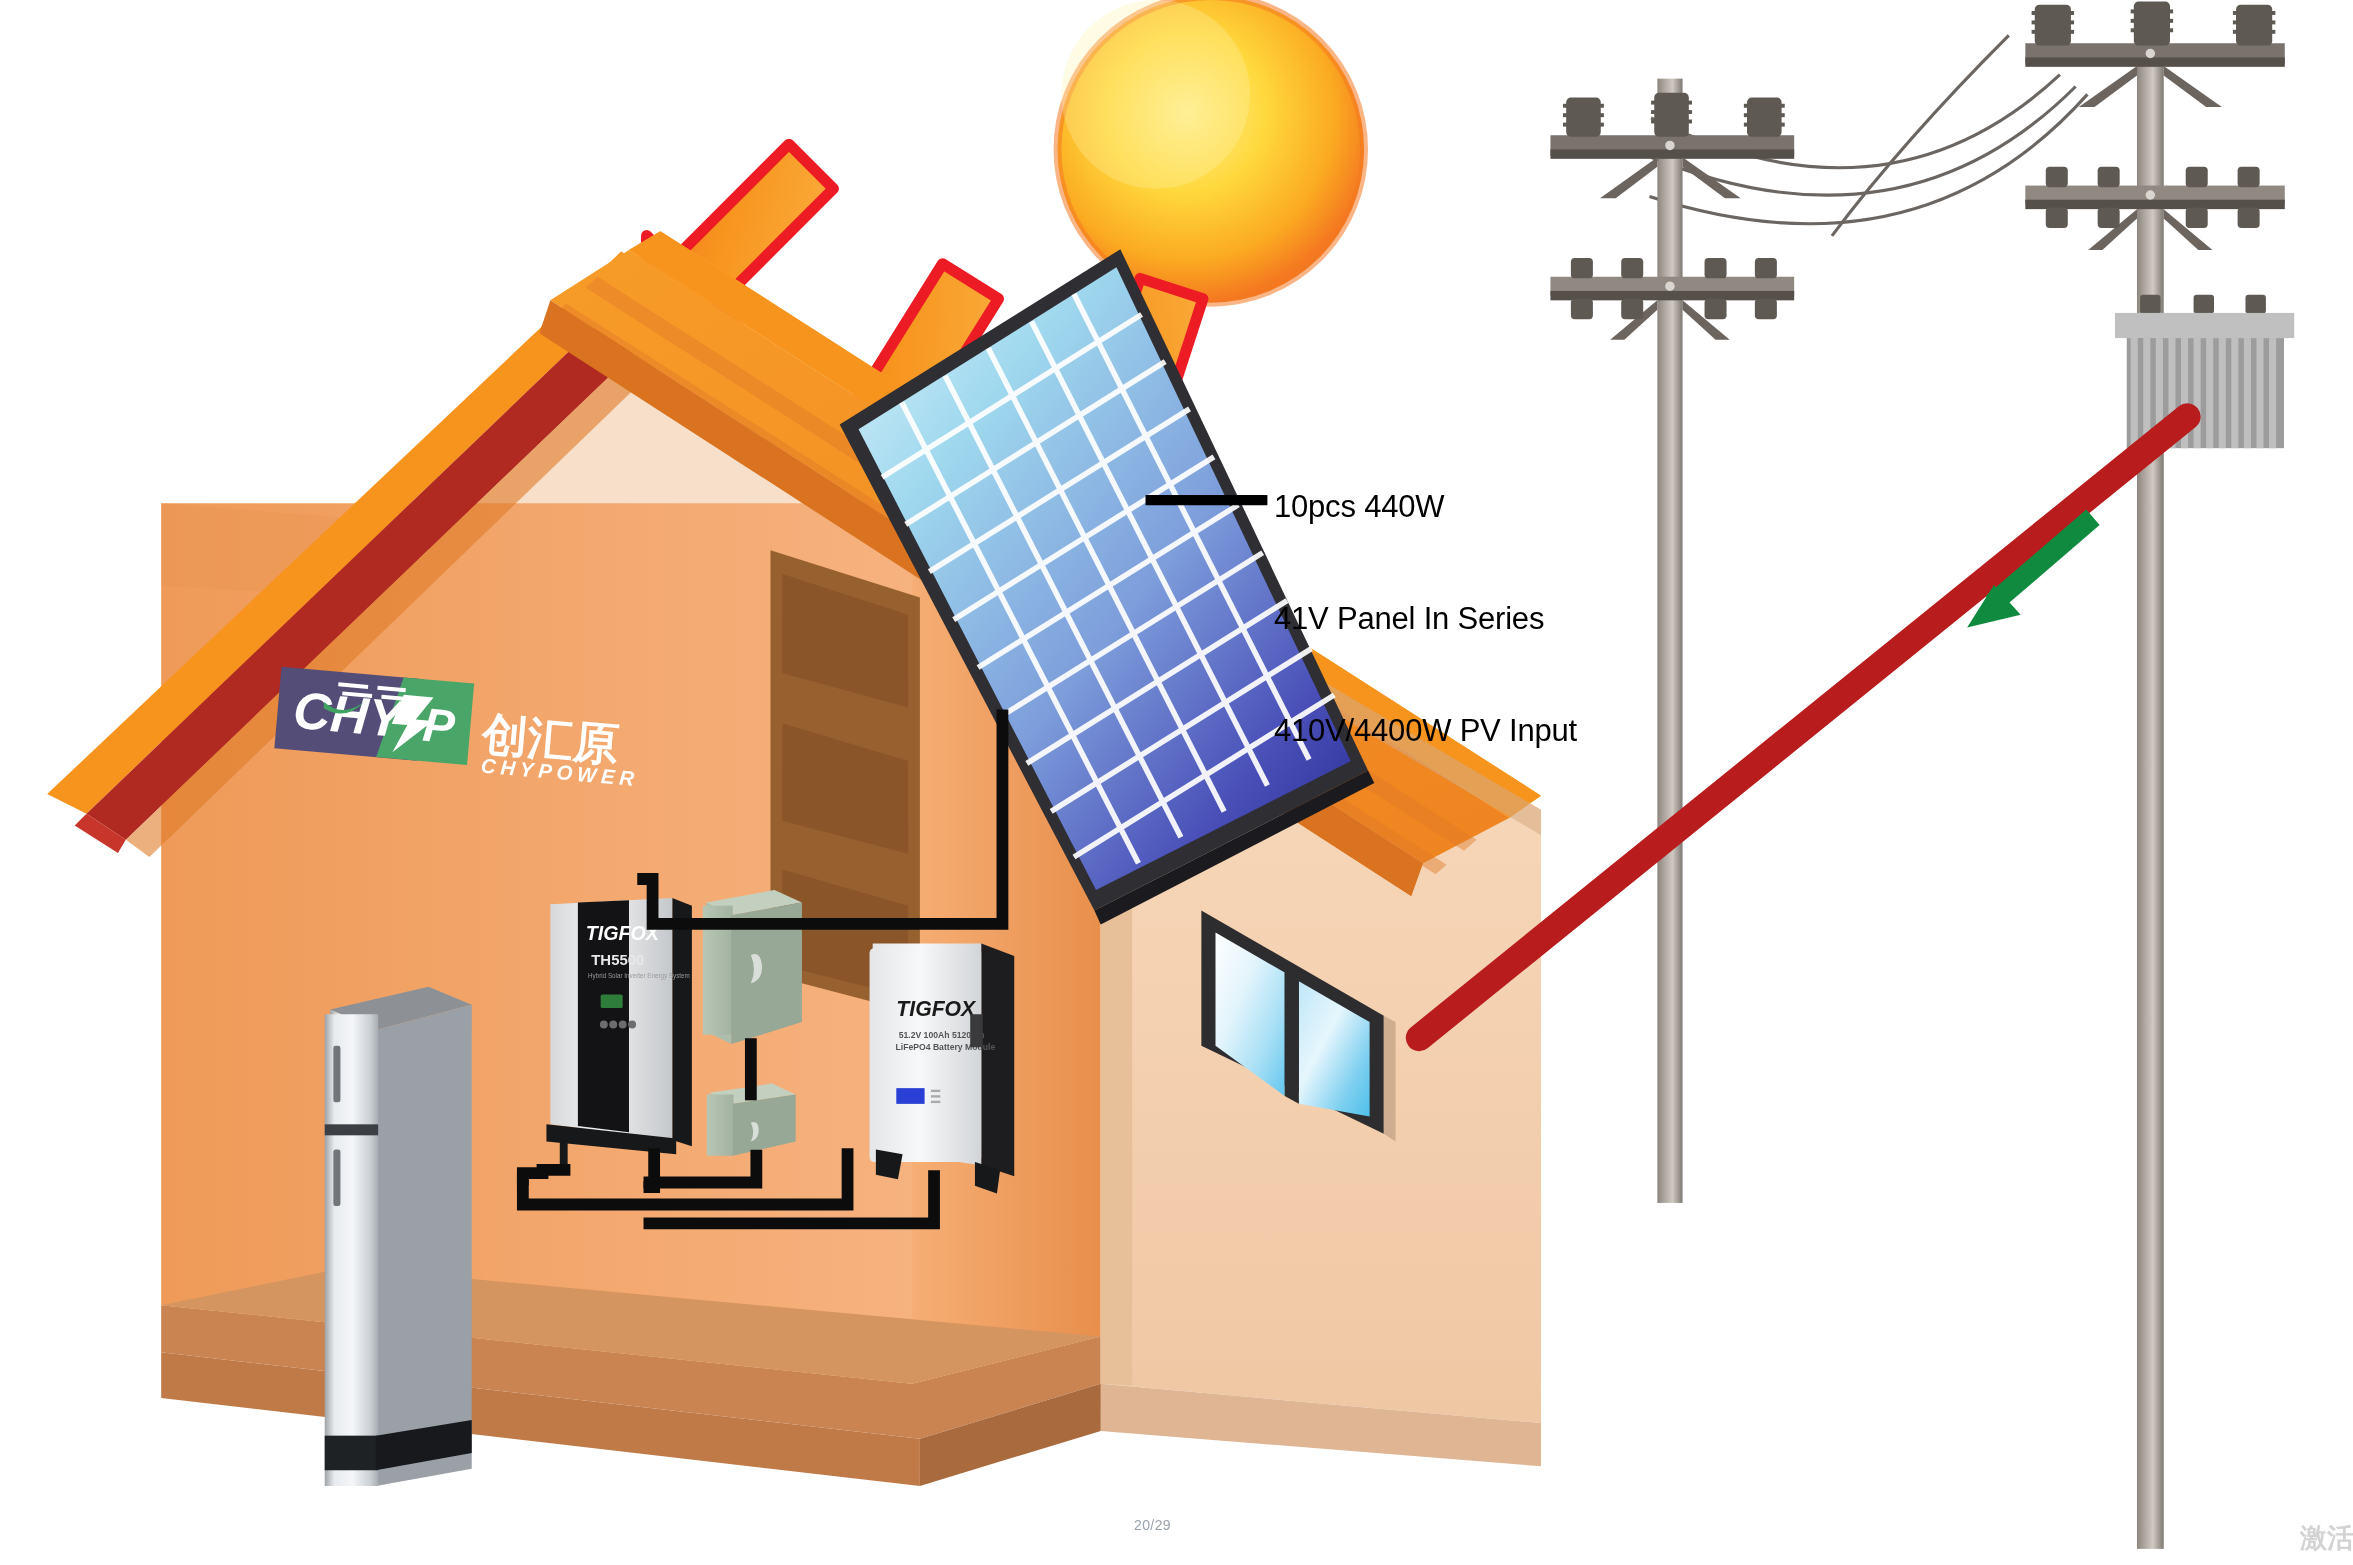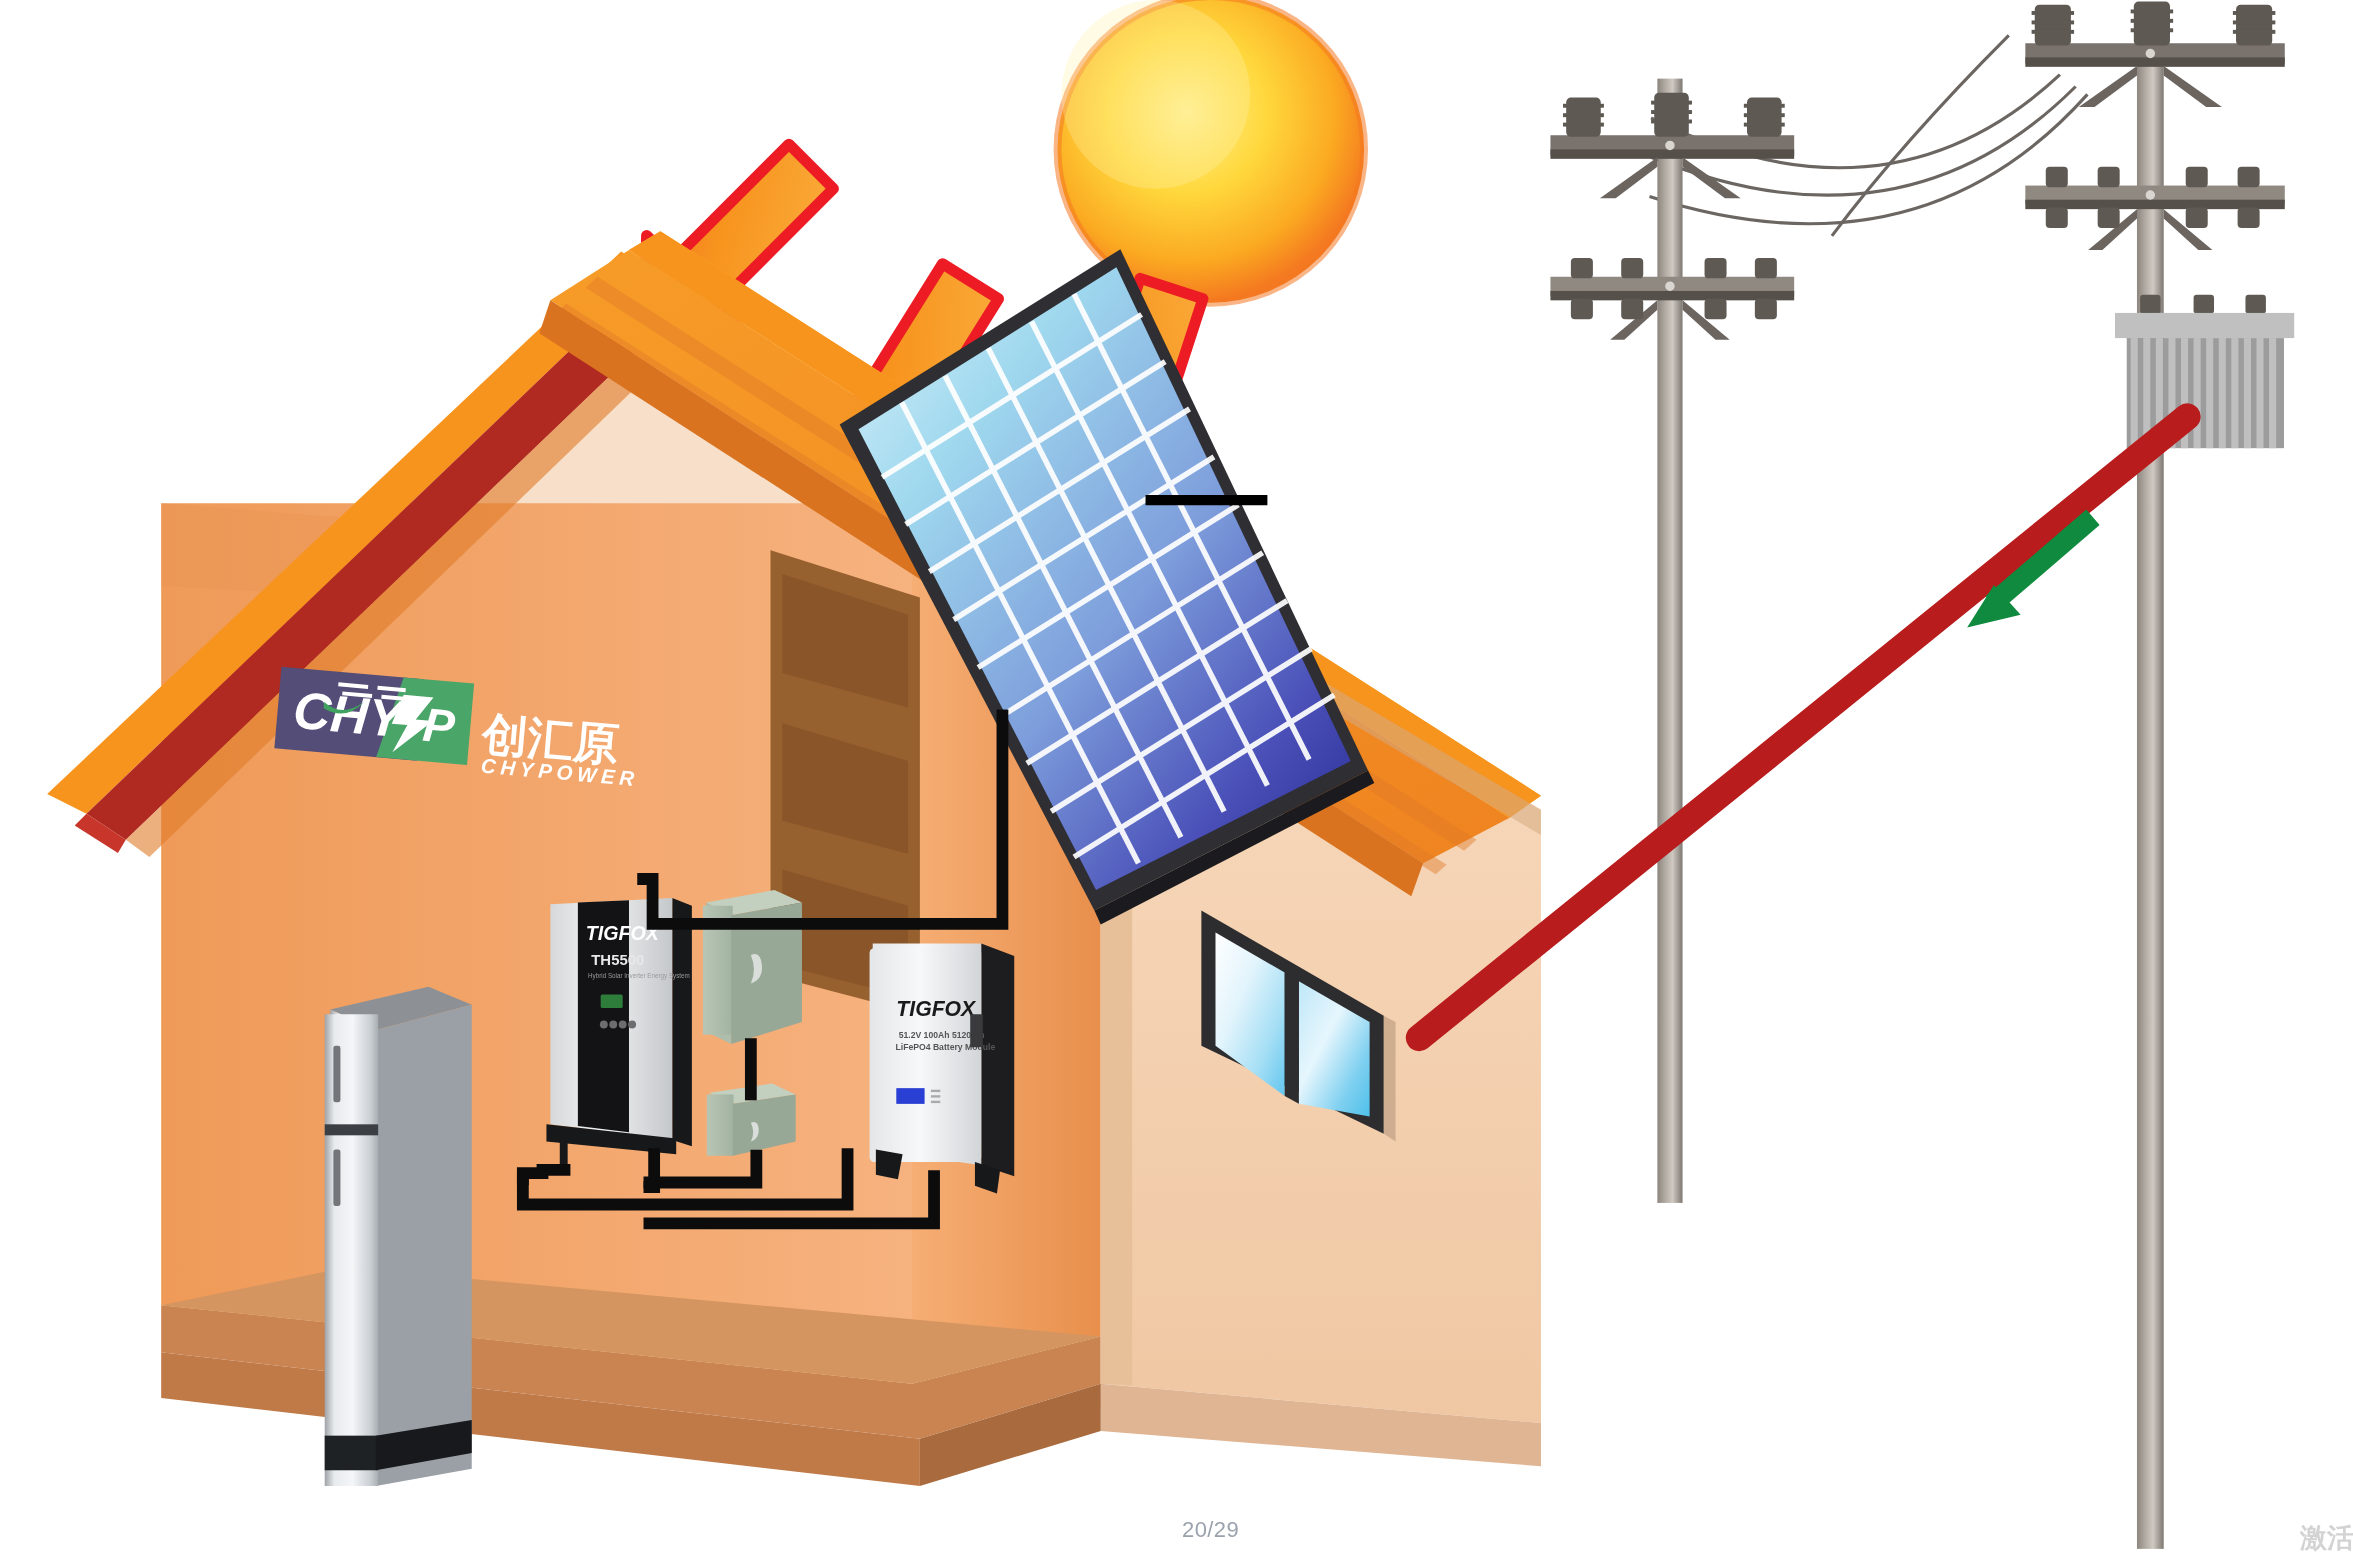"10pcs 440W" div.label-text { html: none -> <div> <div>10pcs 440W</div> <div>41V Panel In Series</div> <div>410V/4400W PV Input</div> </div> }
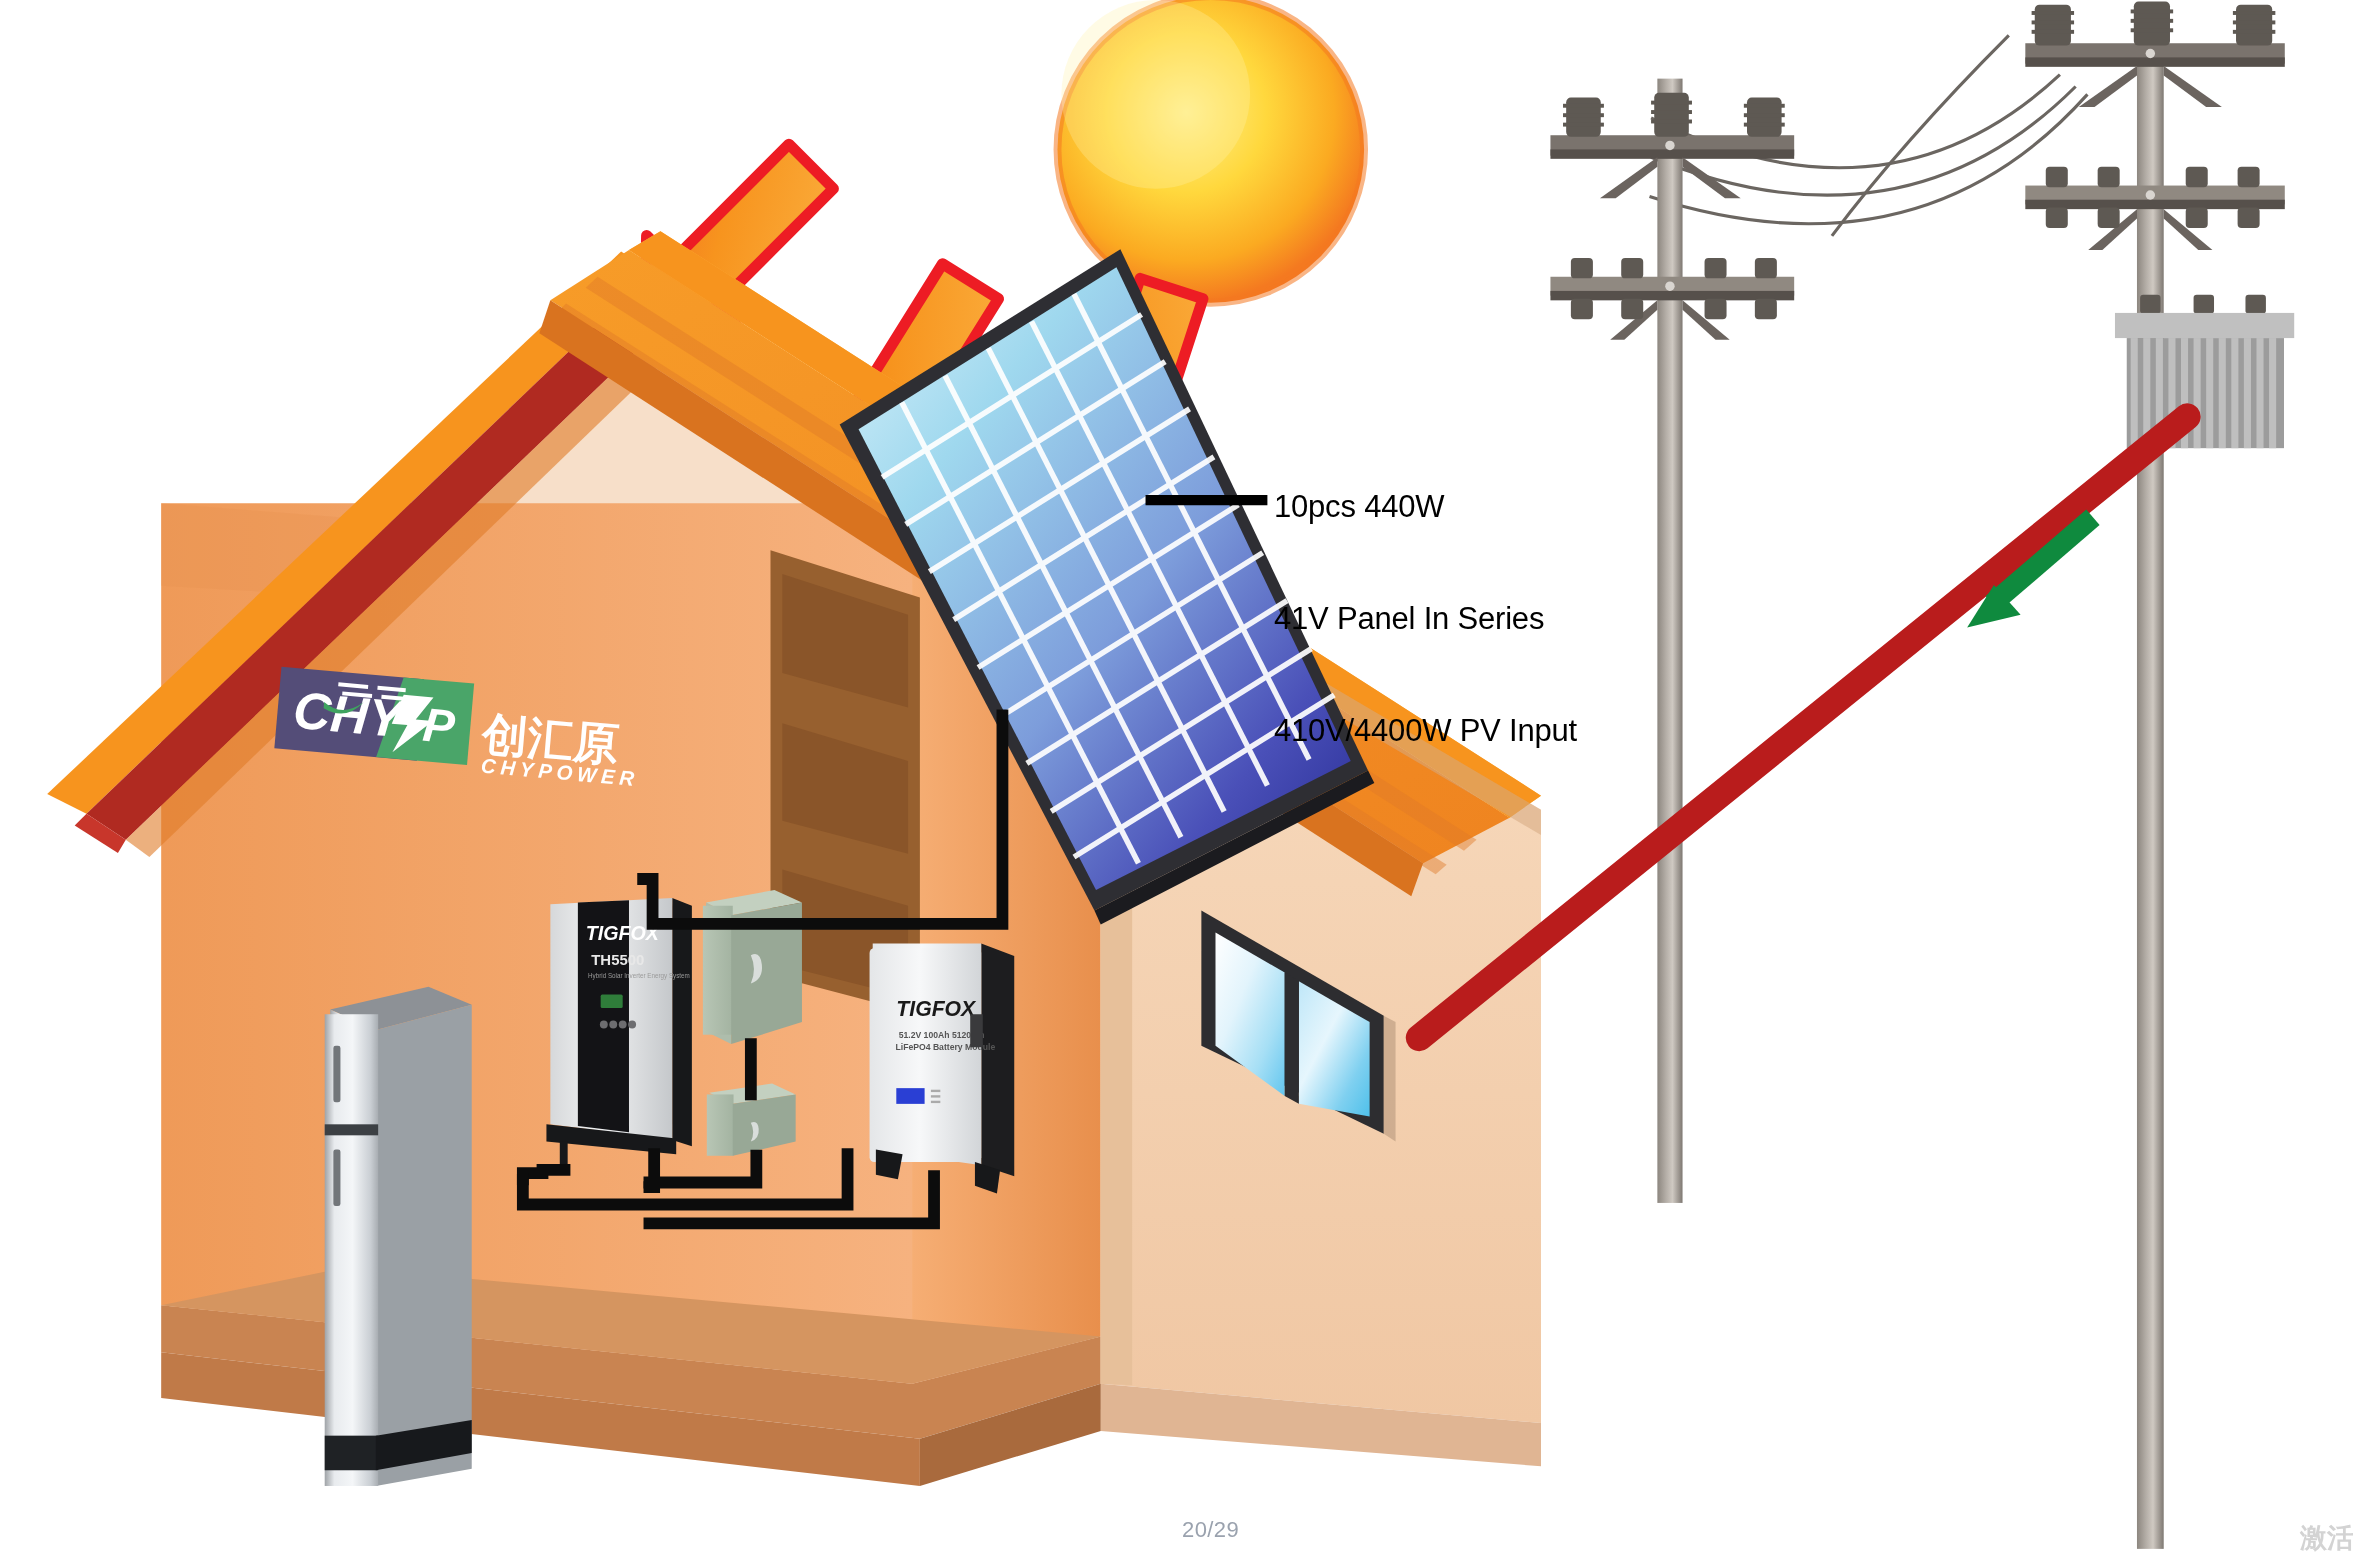"20/29" #page-number { font-size: 22px -> 14px; left: 1182px -> 1134px }
